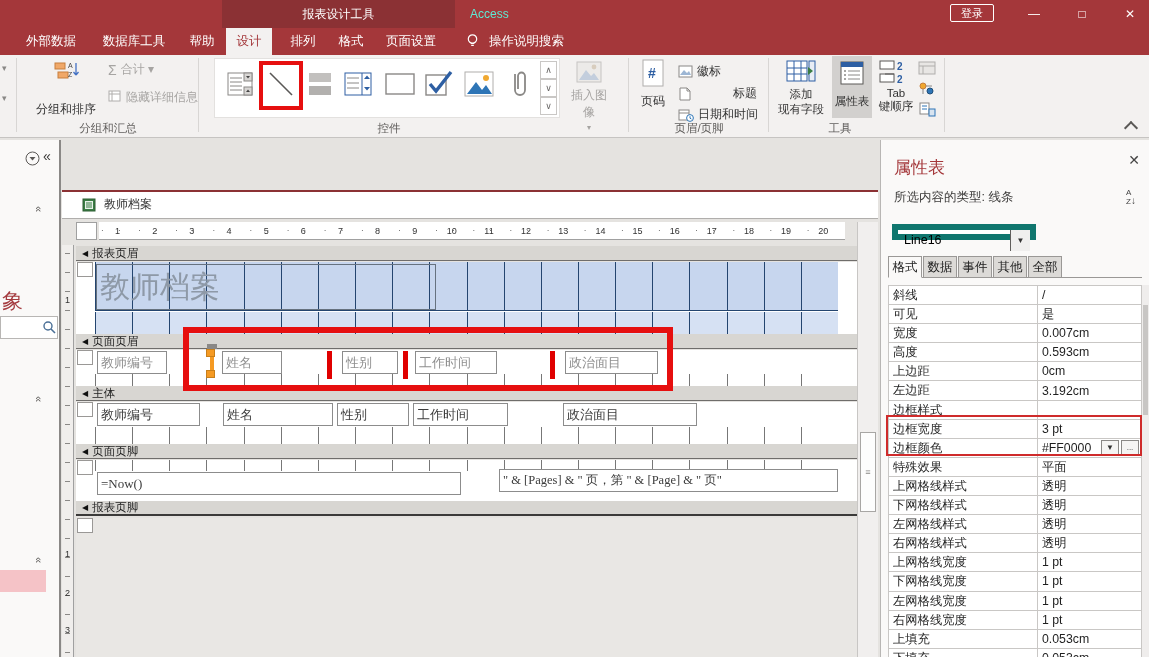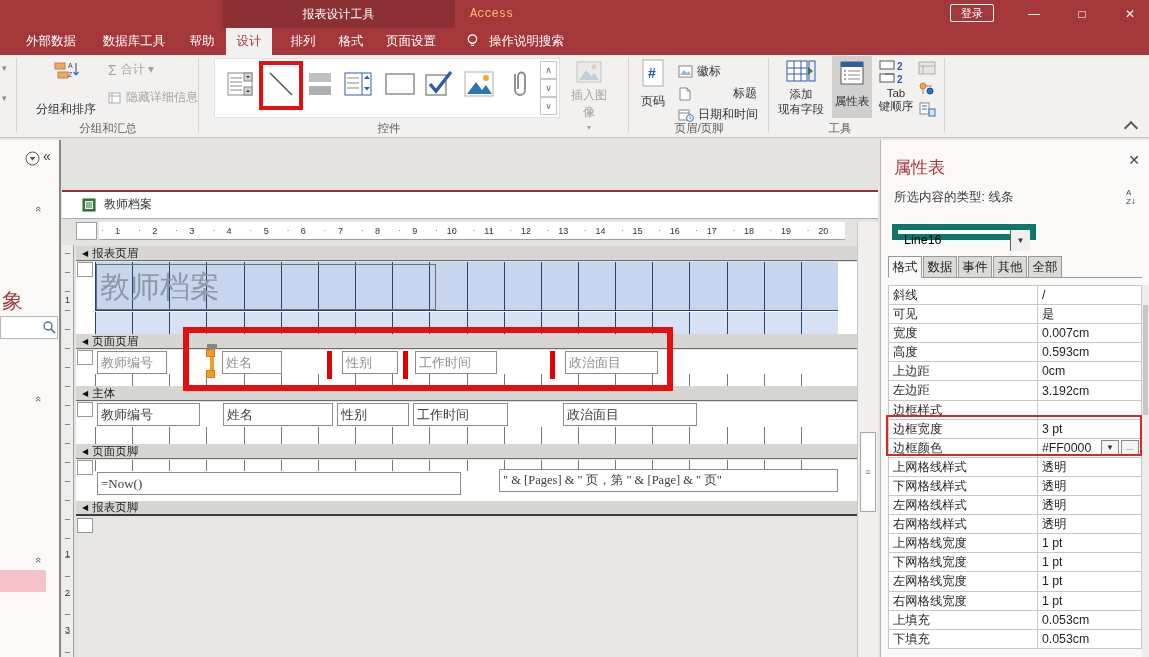"Access" .tb-text { color: #fdba74 -> #5eead4; font-family: Liberation Mono, monospace -> none }
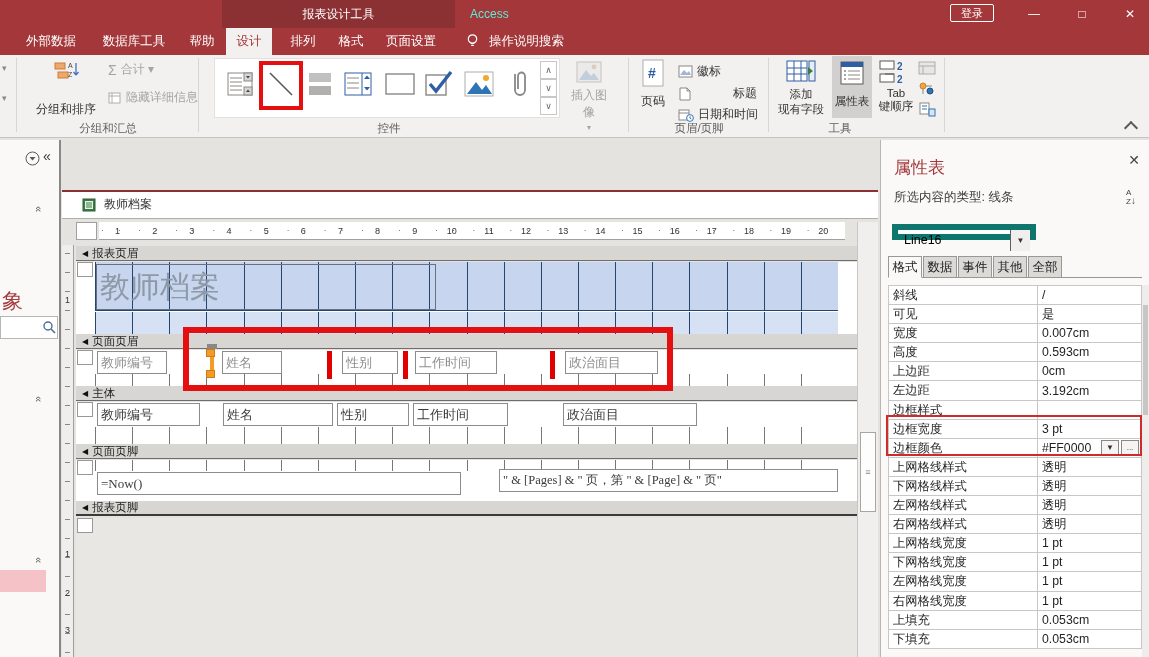"隐藏详细信息" div.abs { align-items: center -> none }
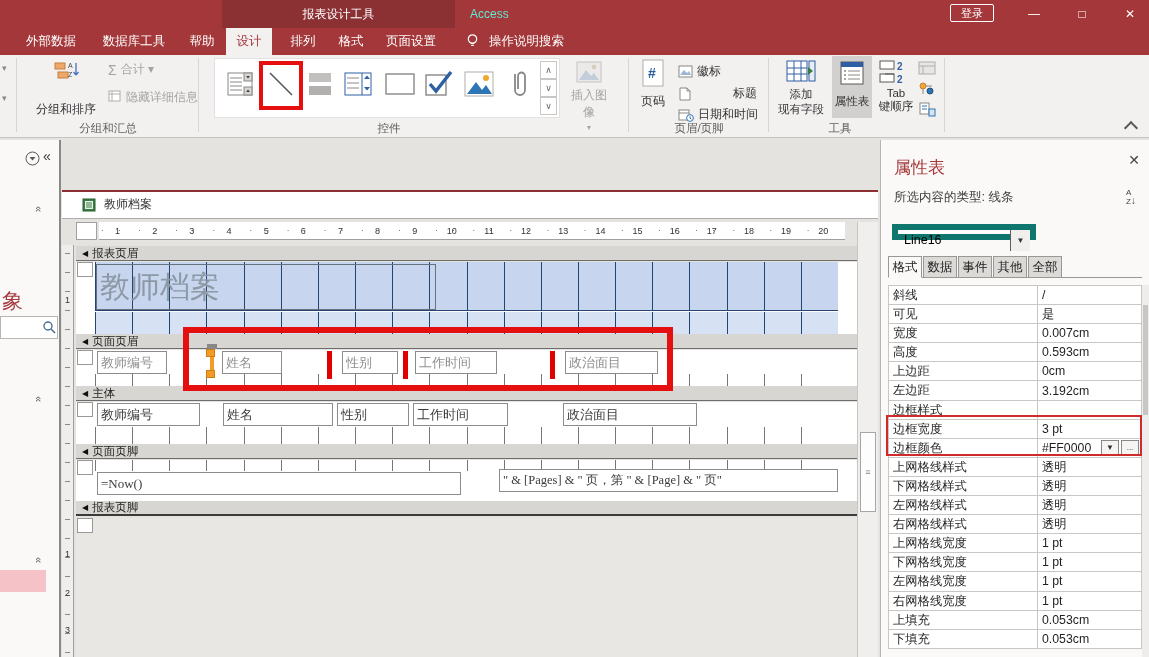"特殊效果" div.prow { html: none -> <div> <div>特殊效果</div> <div> <span>平面</span> </div> </div> }
